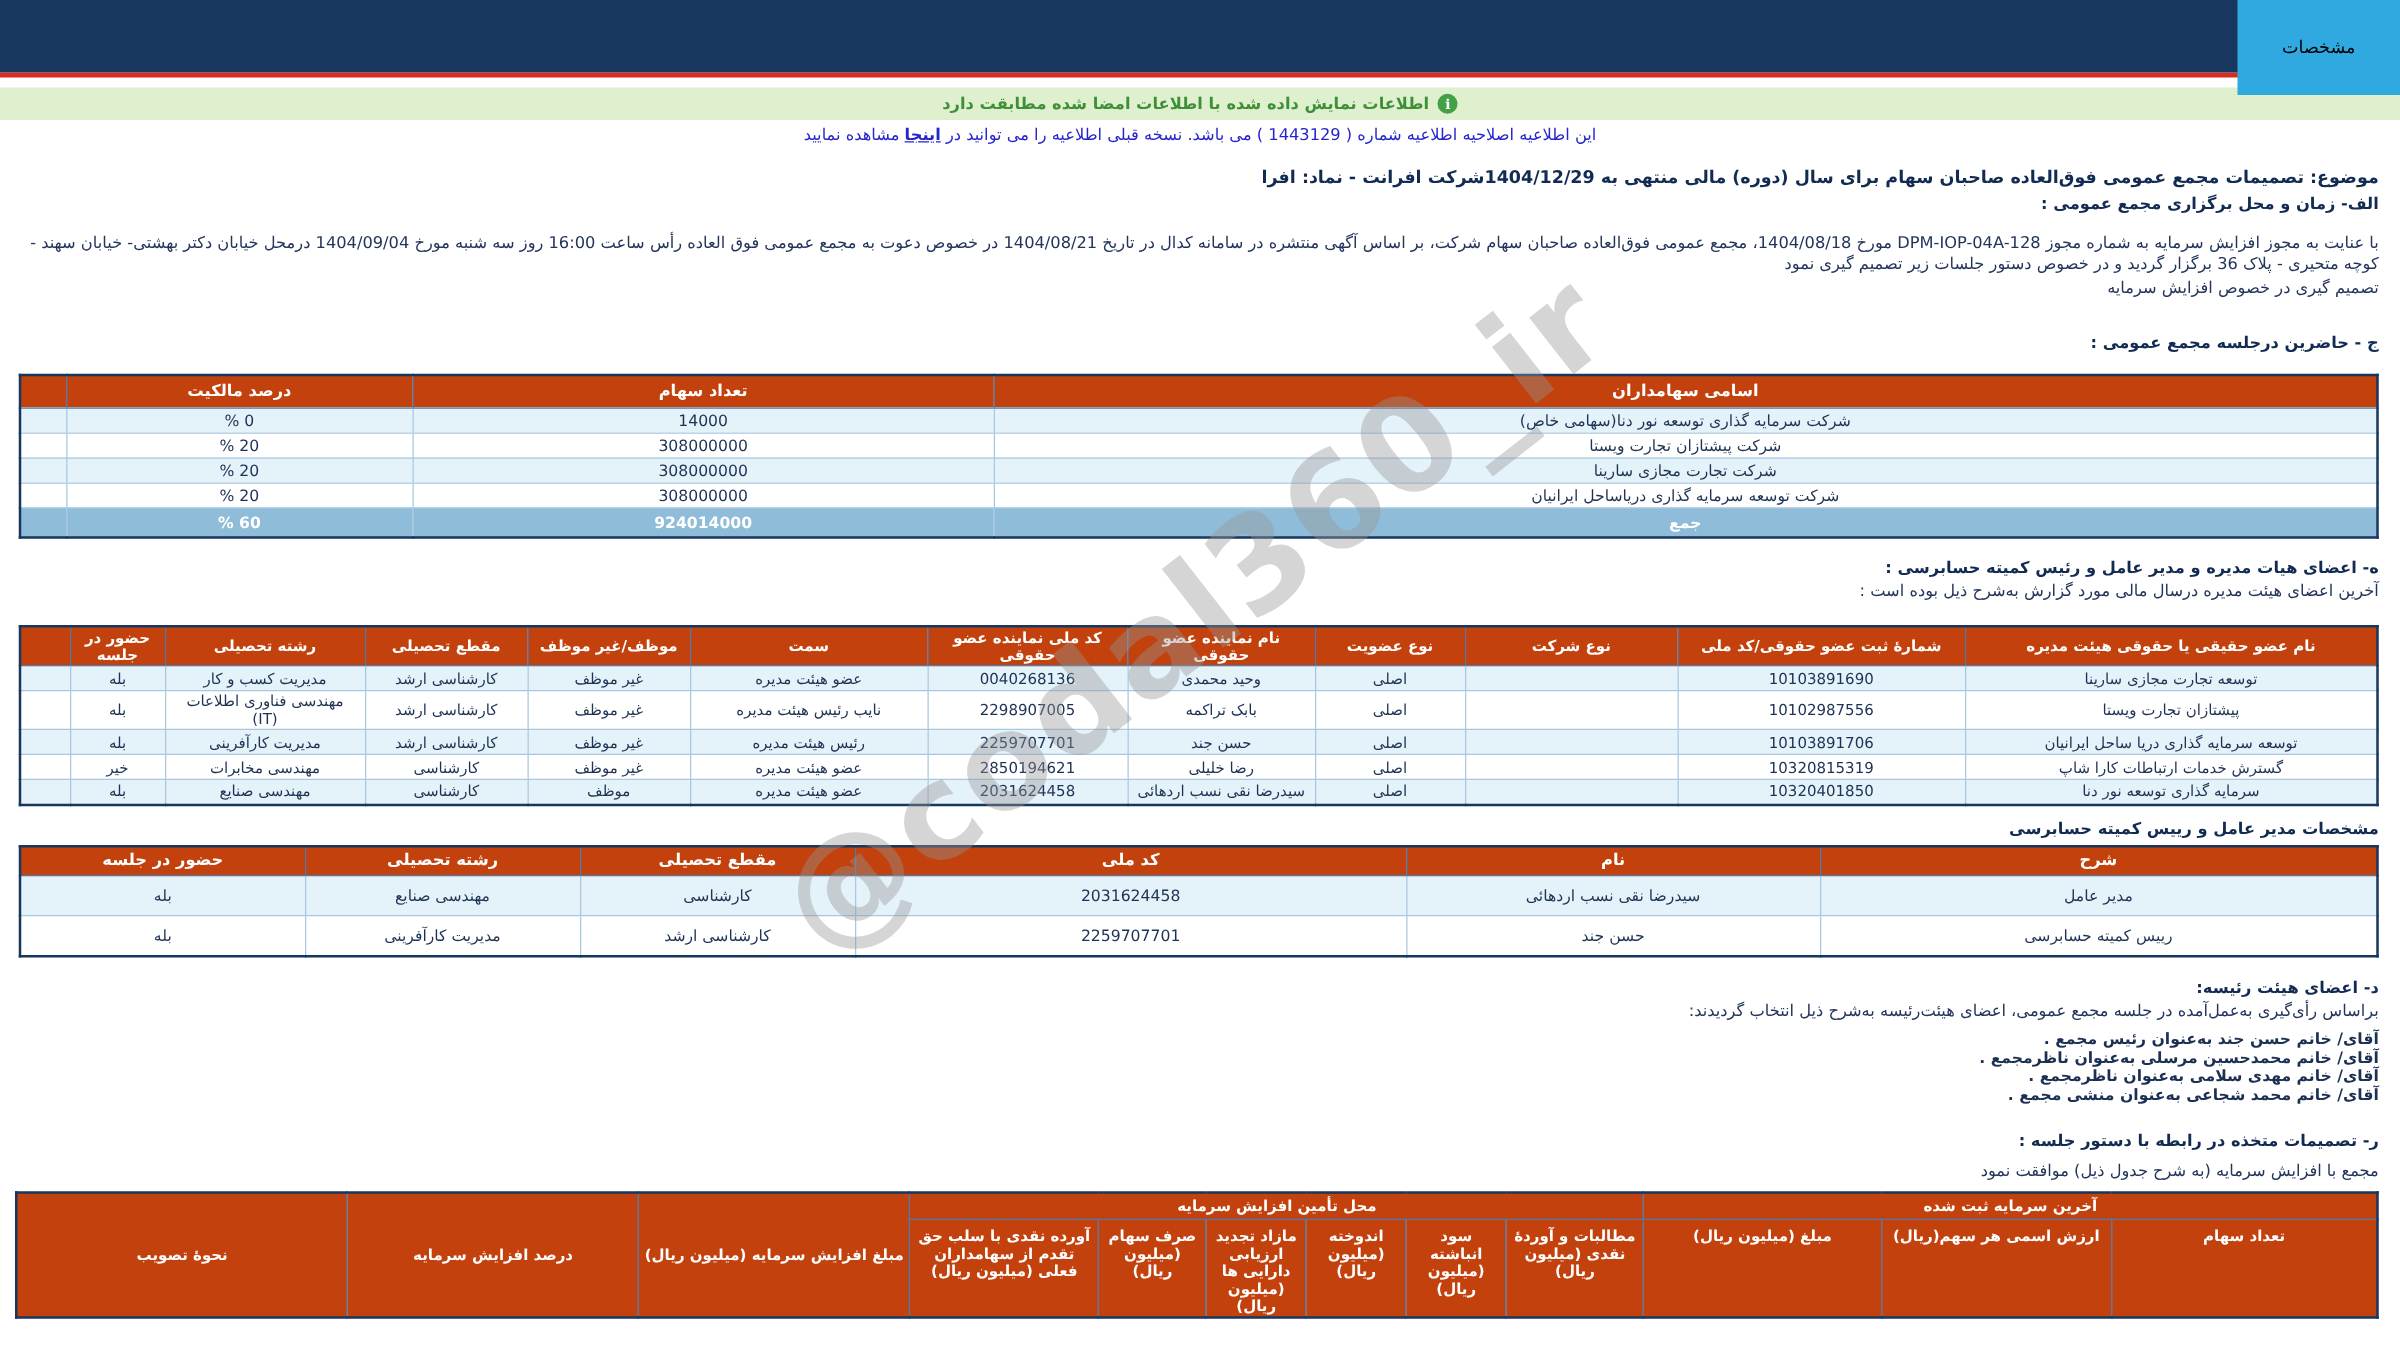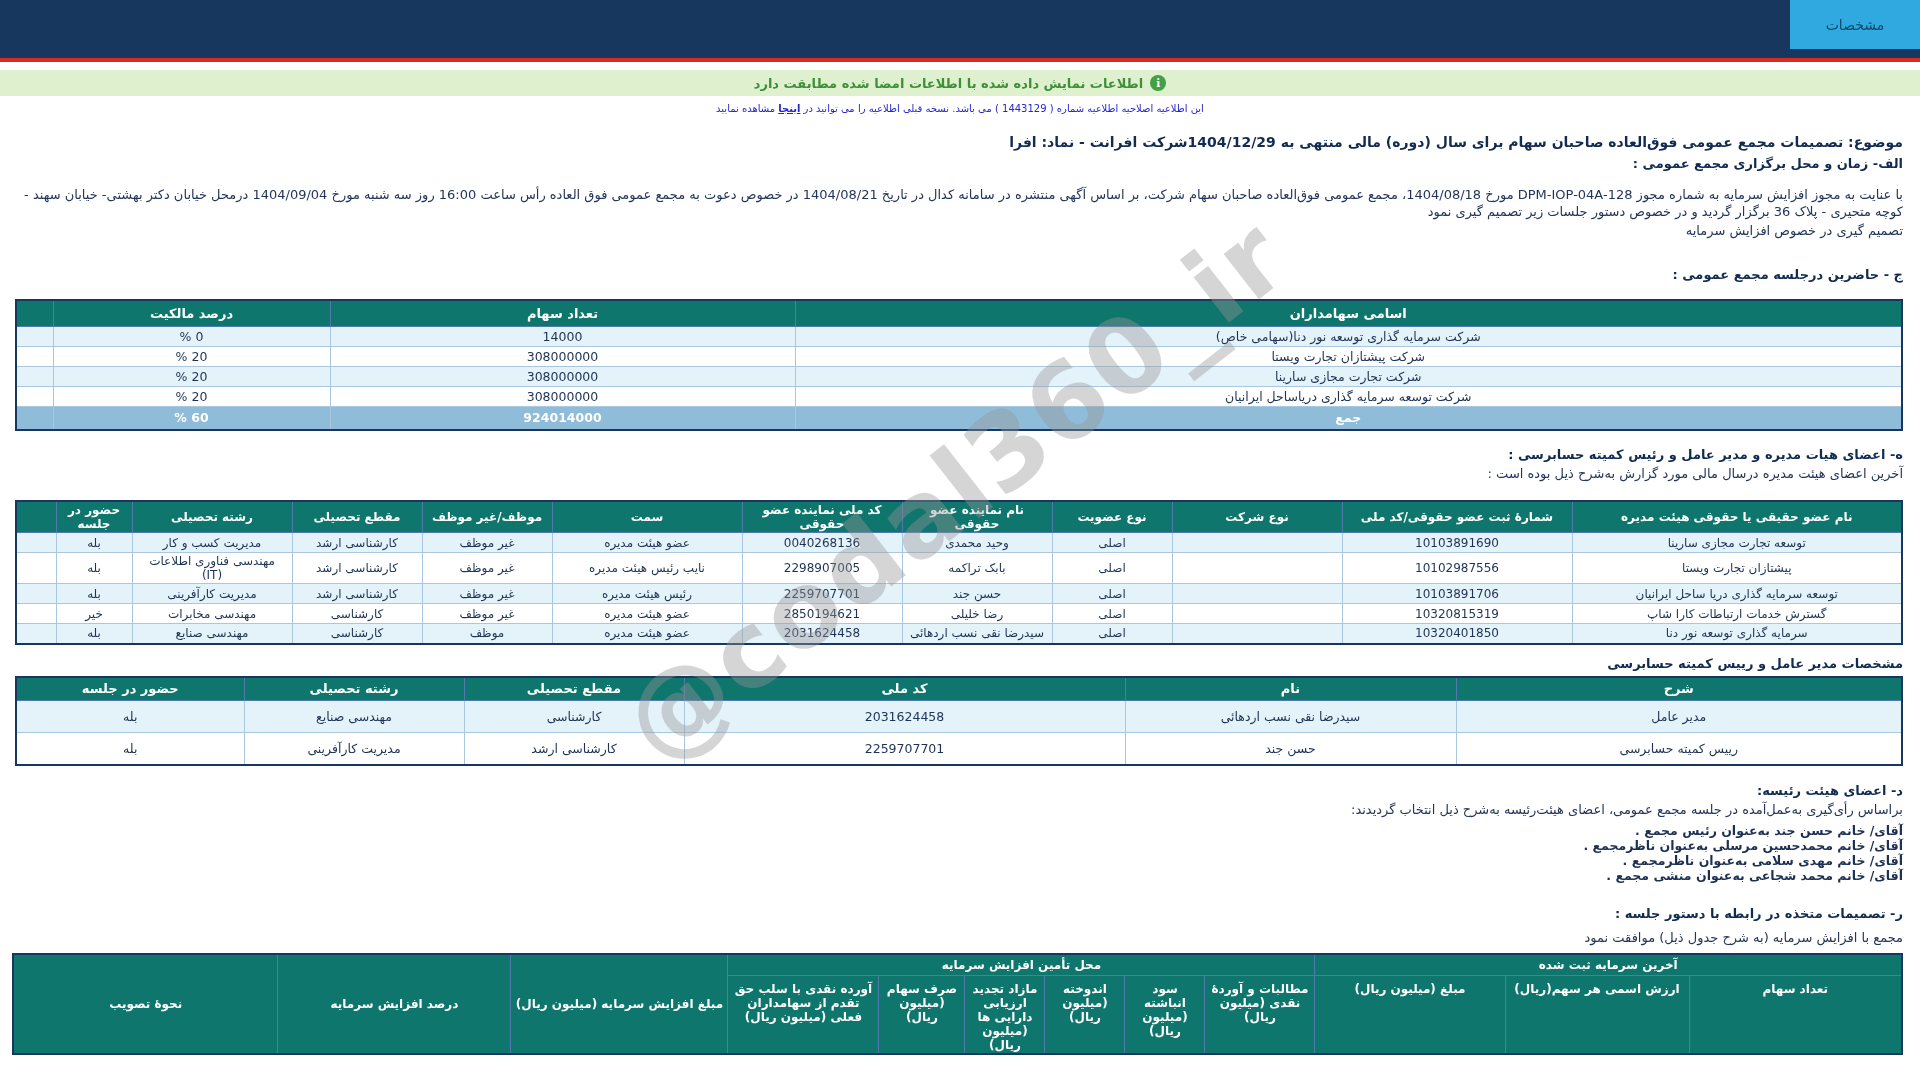"مشخصات" .tab { color: #0c4a6e -> #000000; height: 49px -> 76px }
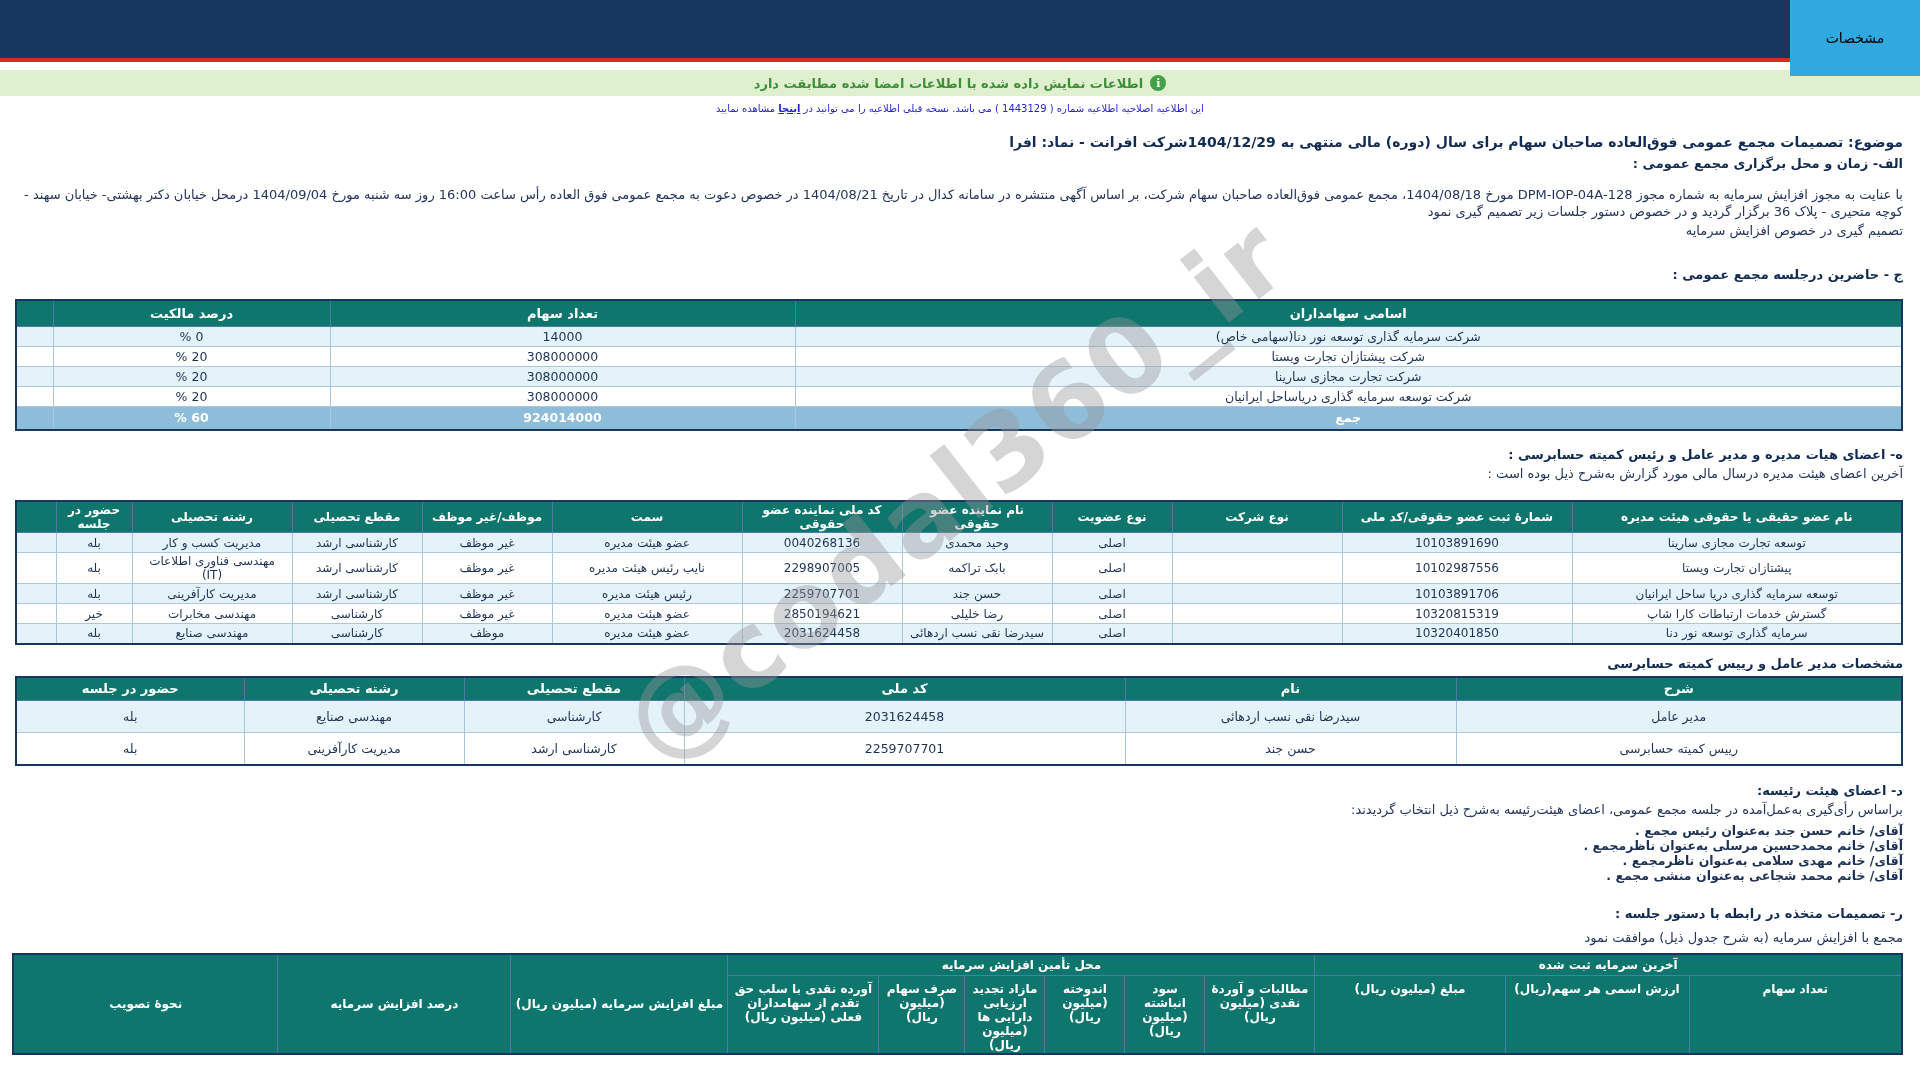"این اطلاعیه اصلاحیه اطلاعیه شماره" .notice1, .notice2 { font-size: 10px -> 13px }
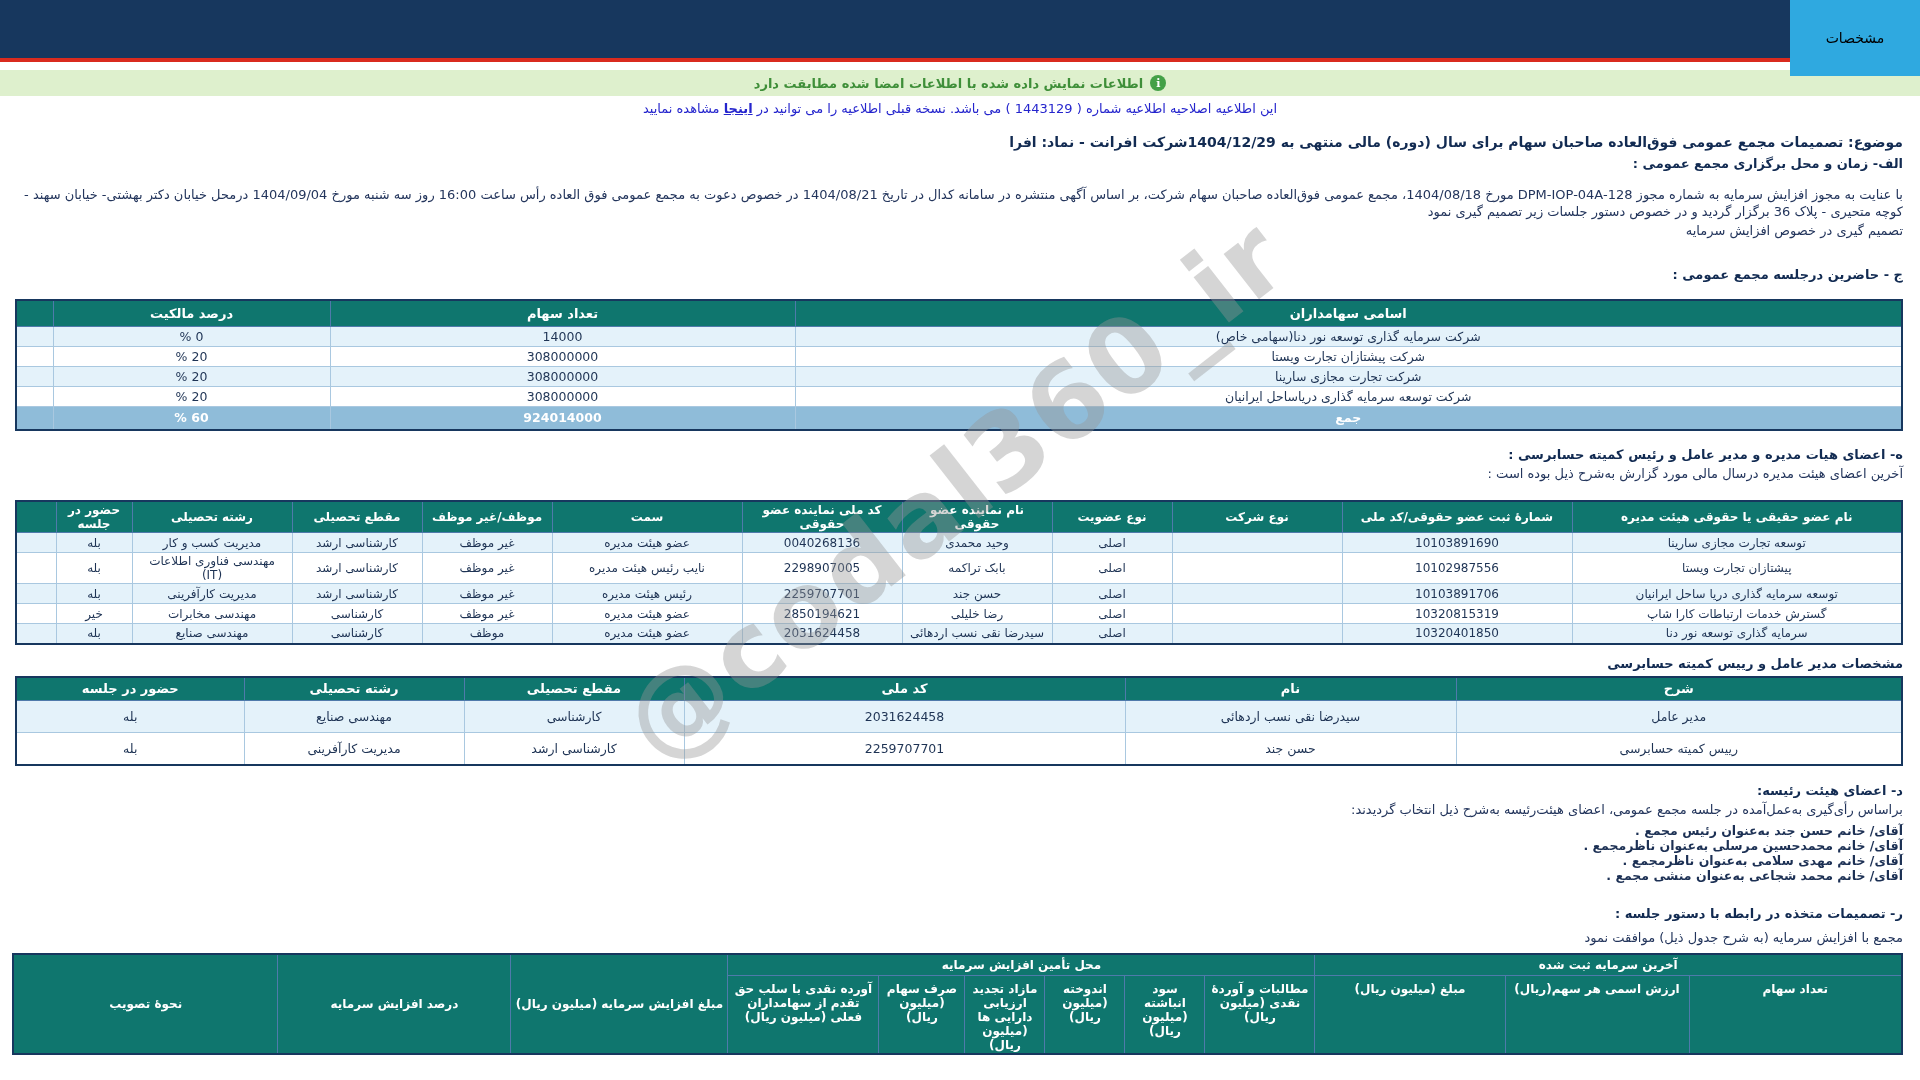"درصد مالکیت" .tbl th { background: #0f766e -> #c2410c }
